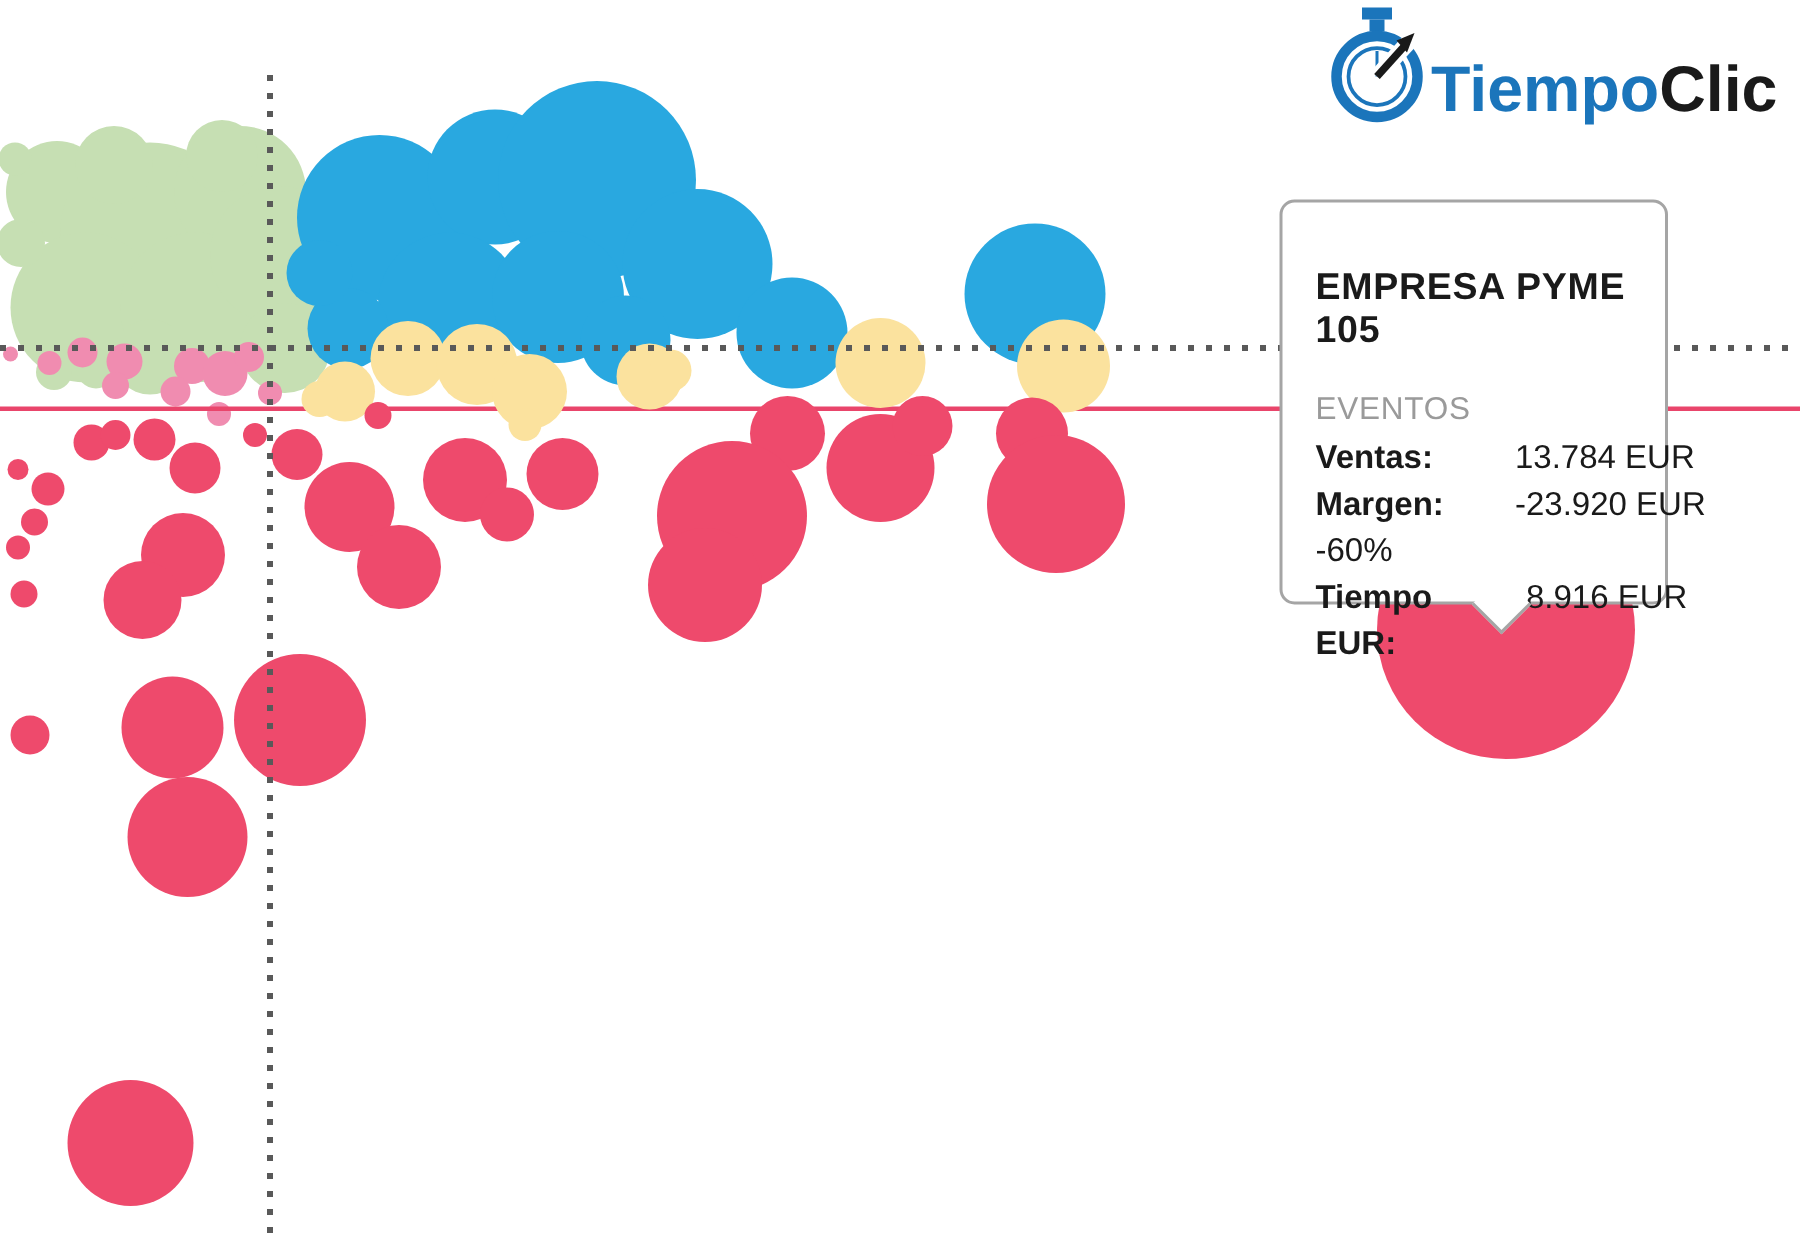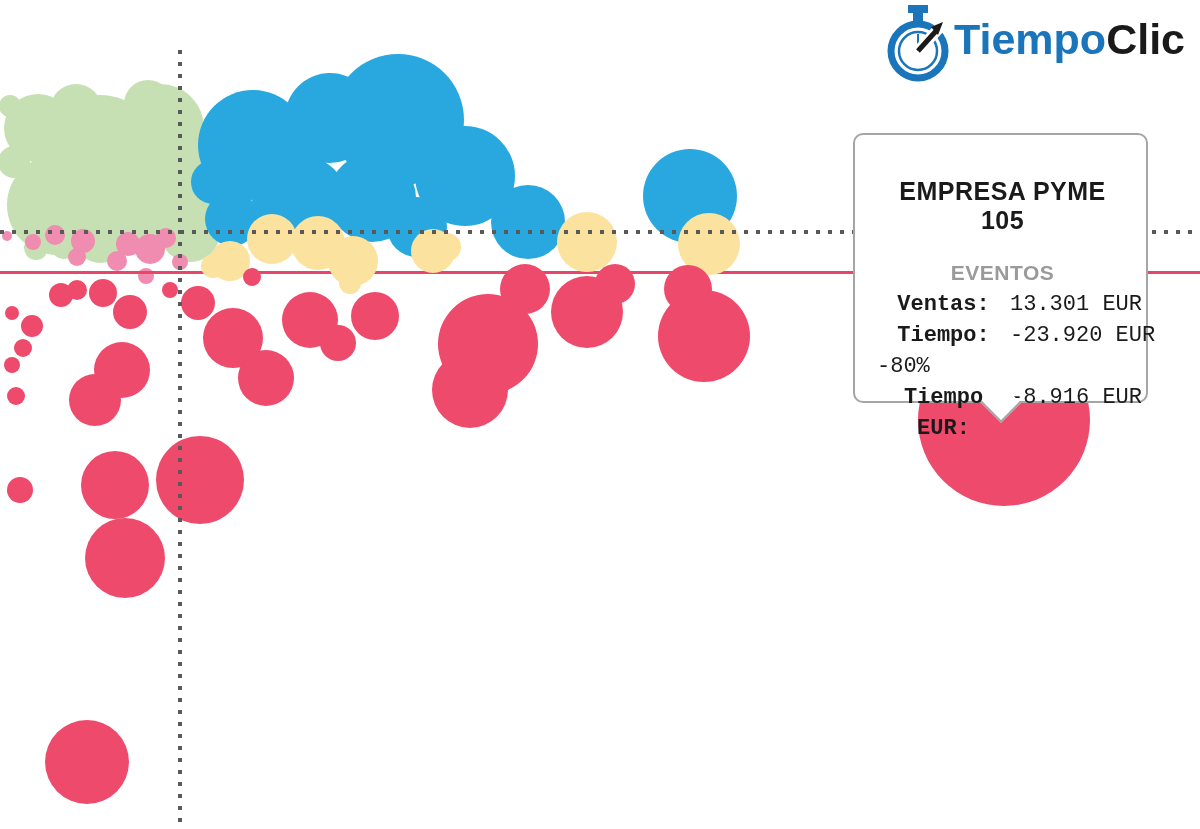"TiempoClic" .logo { align-items: flex-start -> flex-end }
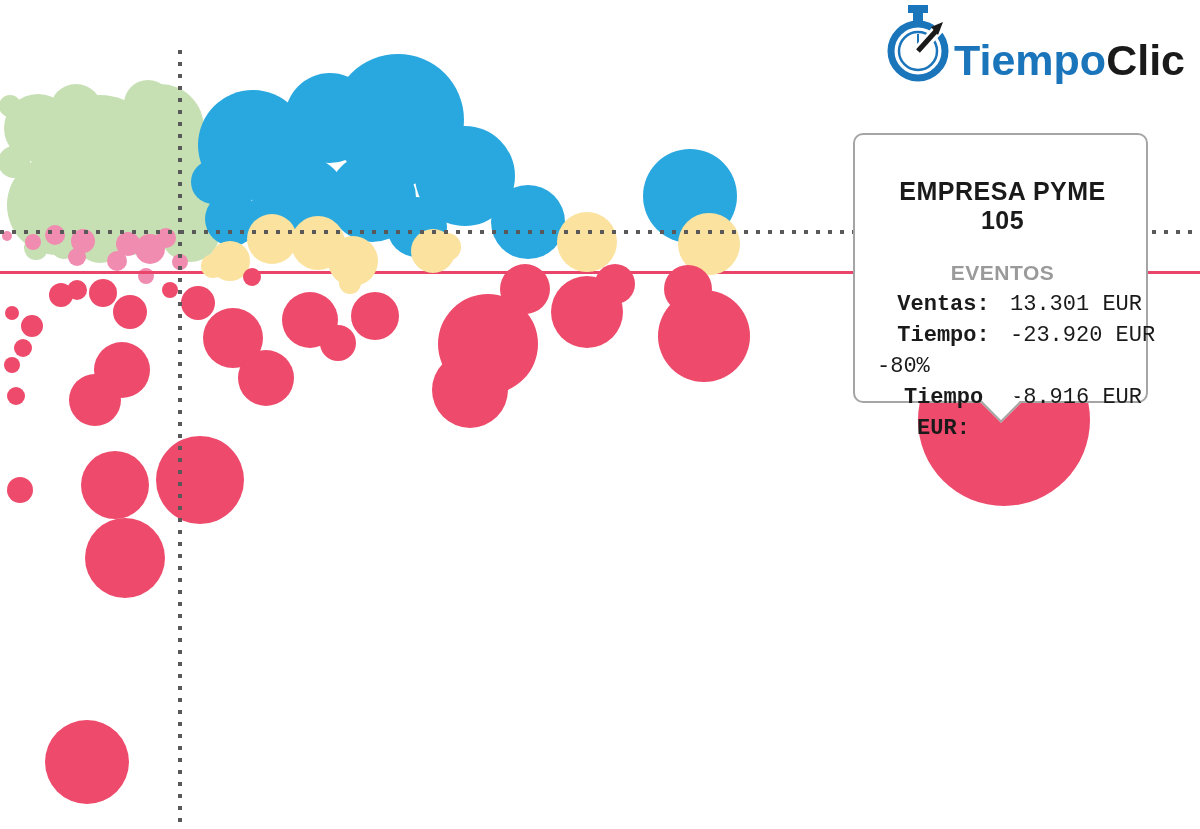"EMPRESA PYME 105" .tooltip { text-align: center -> none; width: 295px -> 259px }
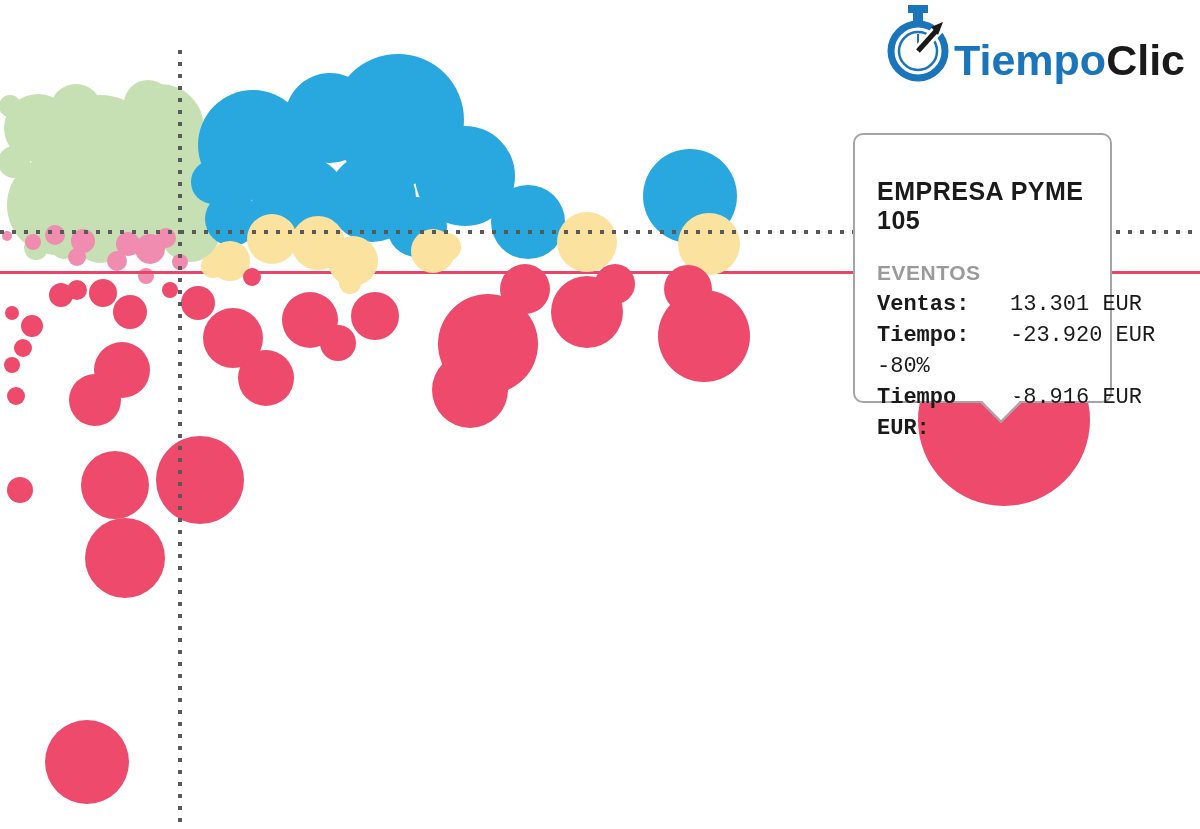"EVENTOS" .tt-section { font-weight: bold -> normal }
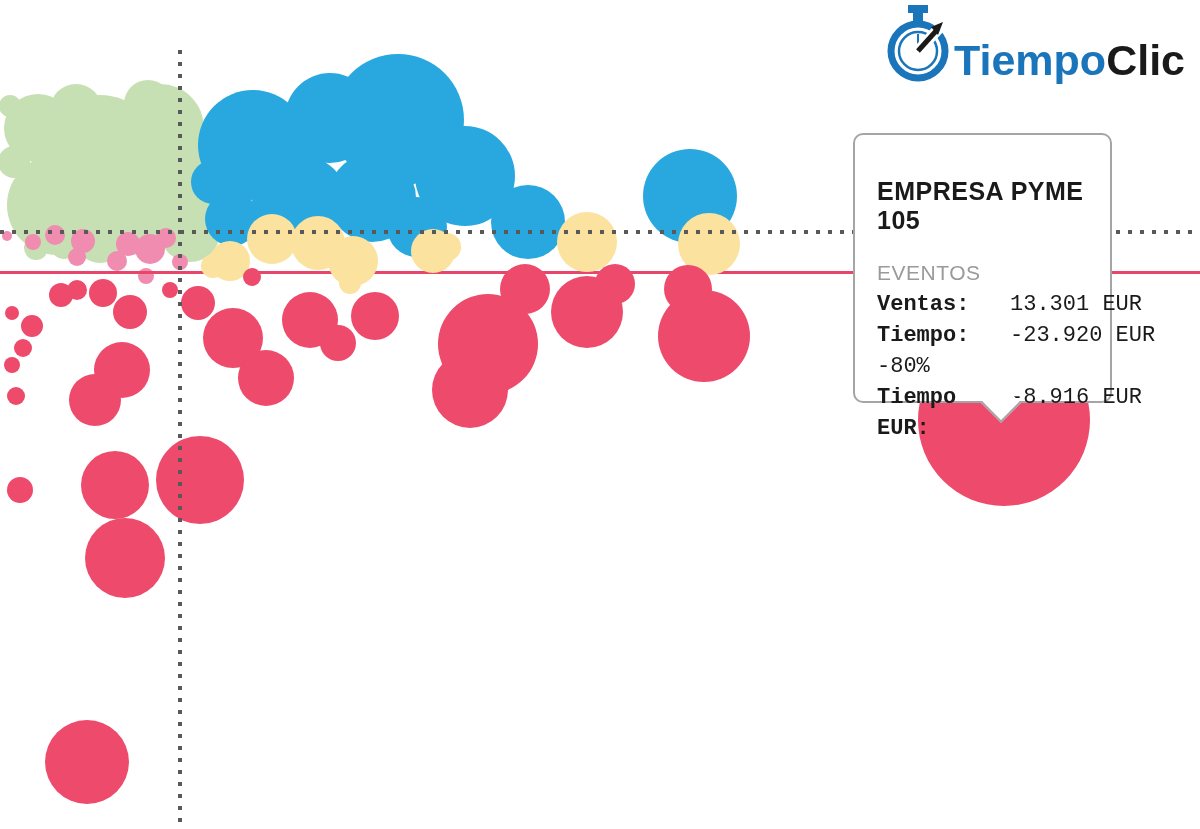"Ventas:" .tt-row { font-family: Liberation Mono, monospace -> none }
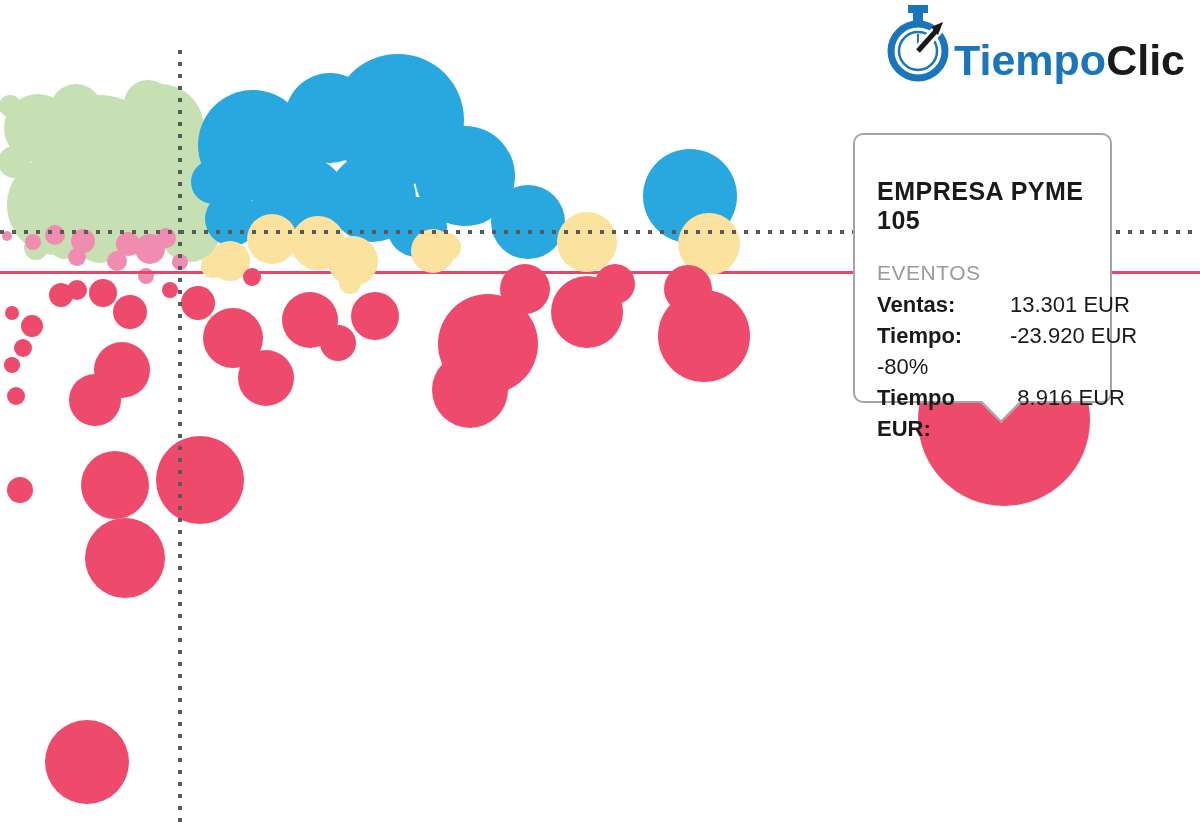"13.301 EUR" span.tt-value { text: 13.301 -> 13.784 }
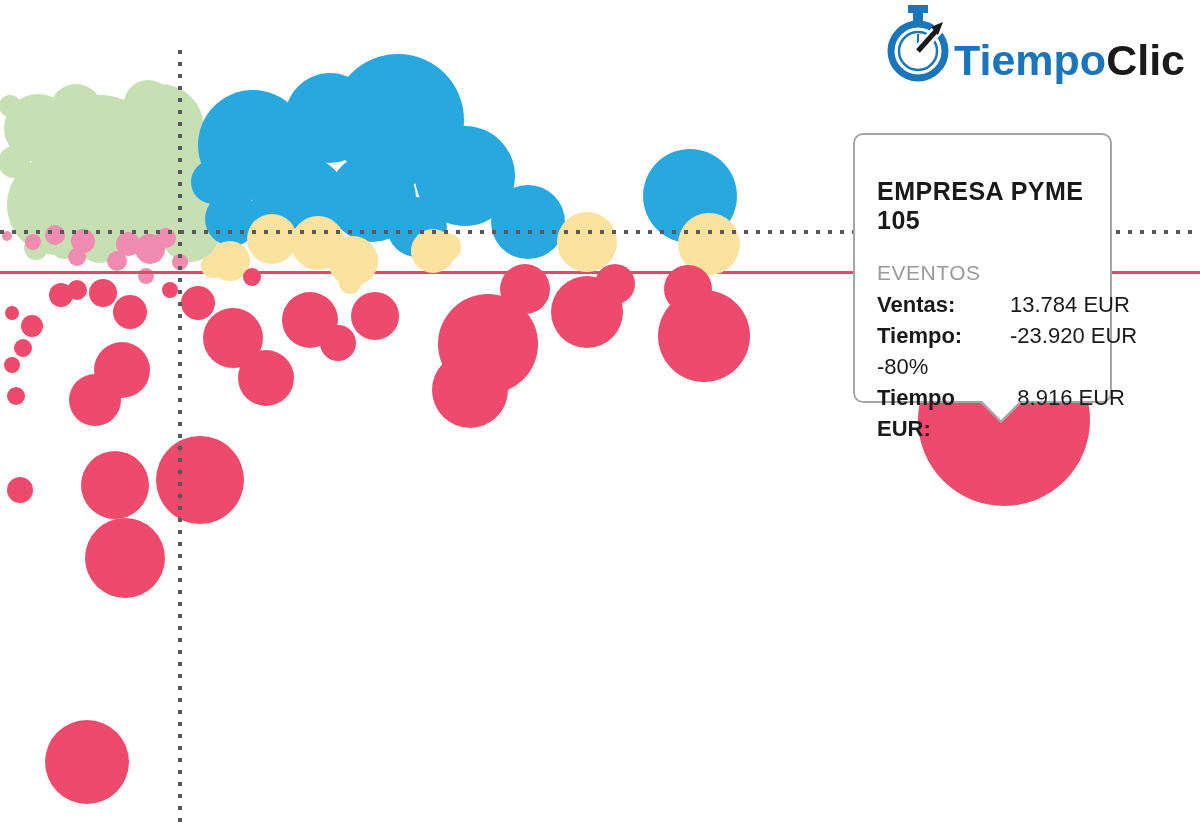"Tiempo:" span.tt-label { text: Tiempo -> Margen }
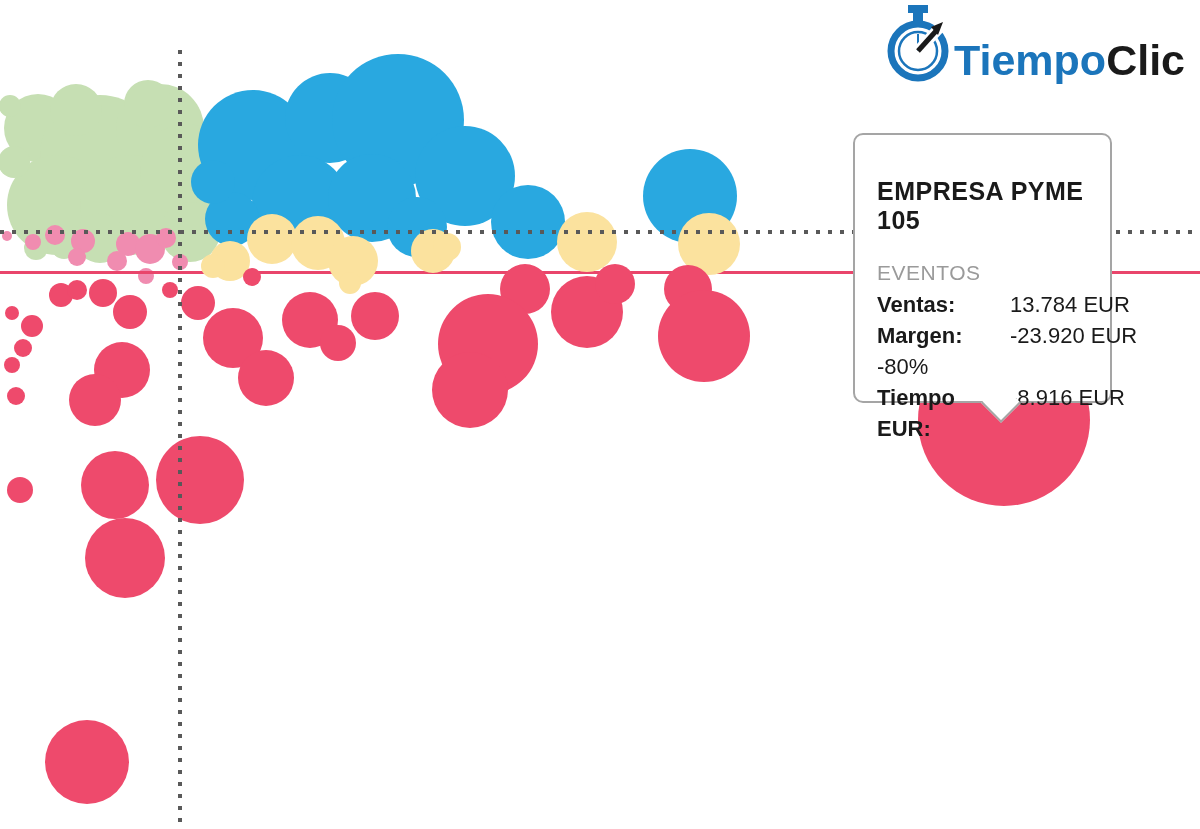"-80%" span.tt-value { text: -80% -> -60% }
